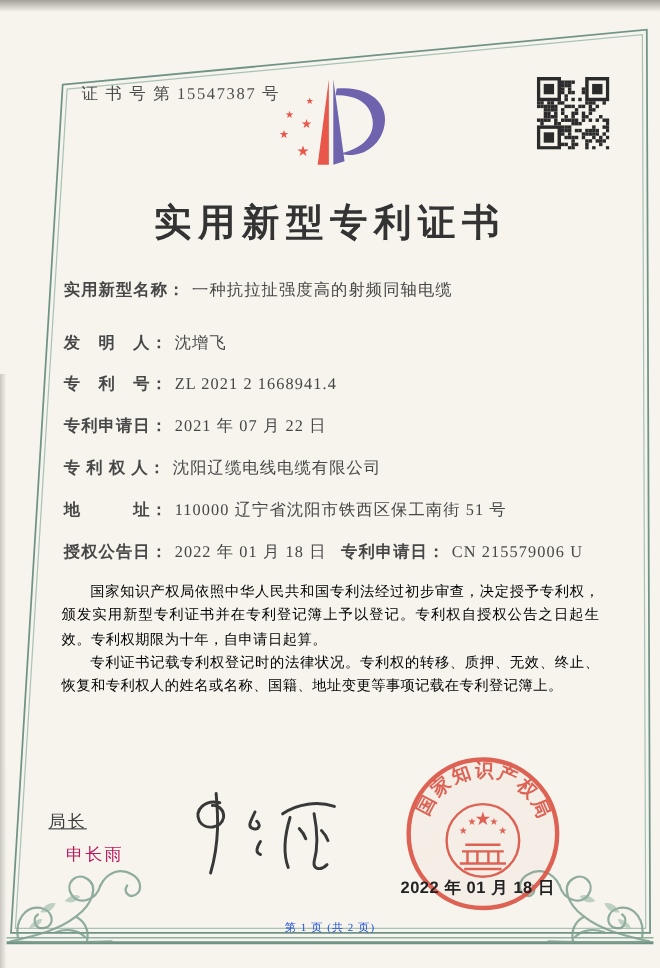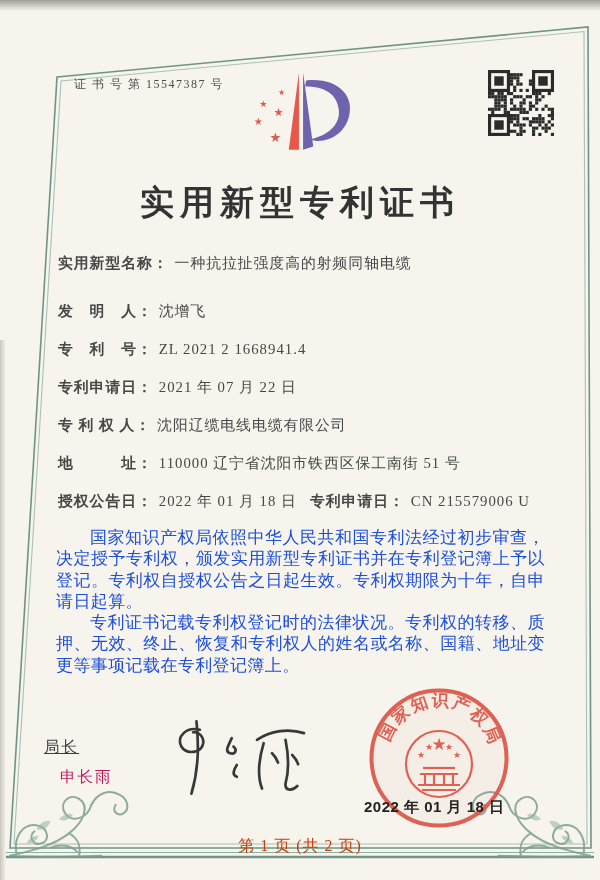"证 书 号 第 15547387" .cert-no { font-size: 12px -> 15px }
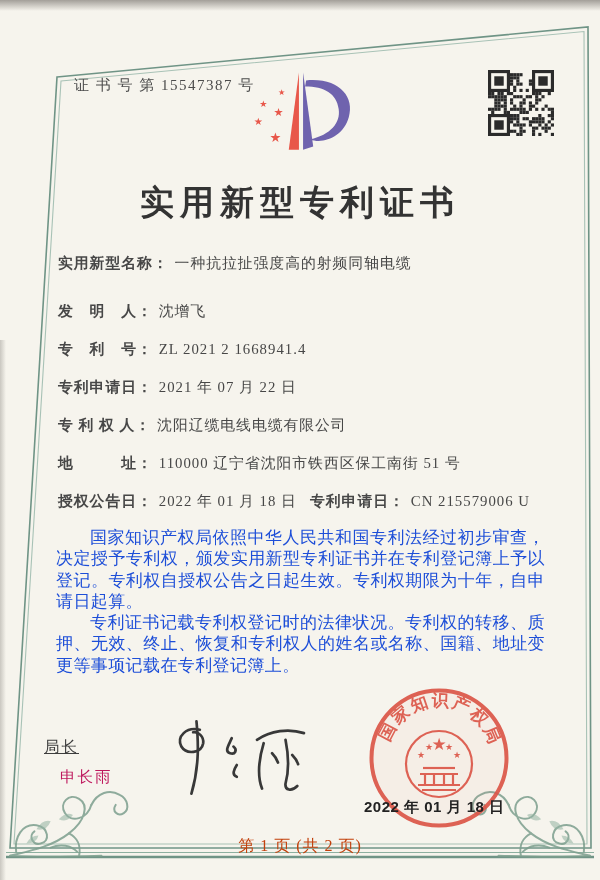"国家知识产权局依照中华人民共和国专利法经过初步审查，决定授予专利权，颁发实用新型" .paras { color: #1d4ed8 -> #000000; font-size: 17px -> 13px }
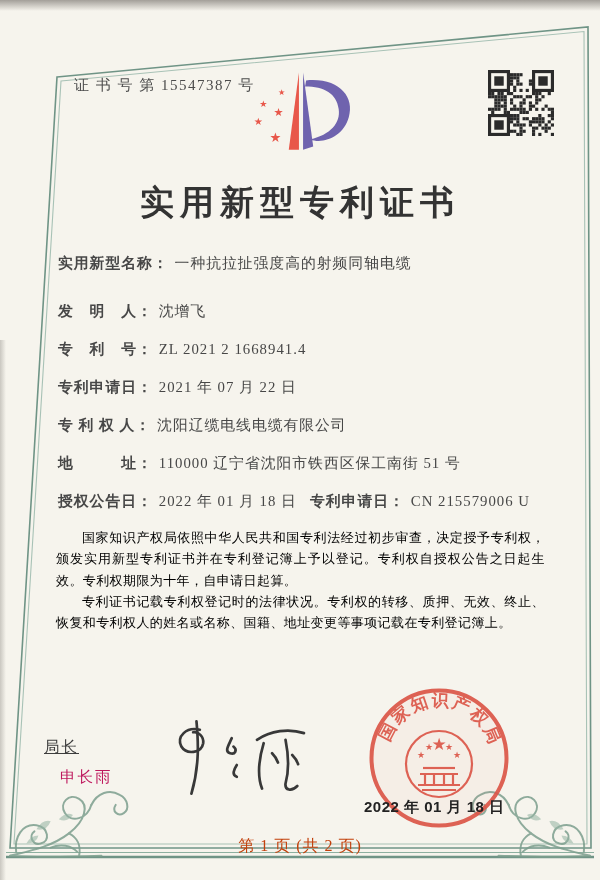"第 1 页 (共 2" .footer { color: #c2410c -> #1d4ed8; font-size: 16px -> 10px }
